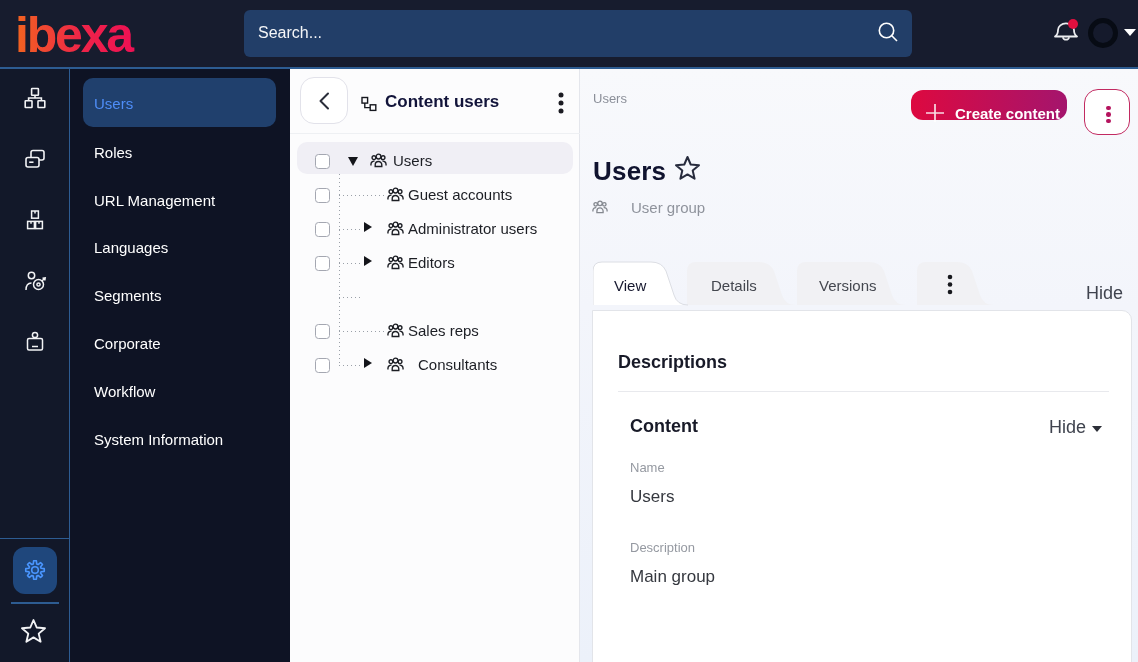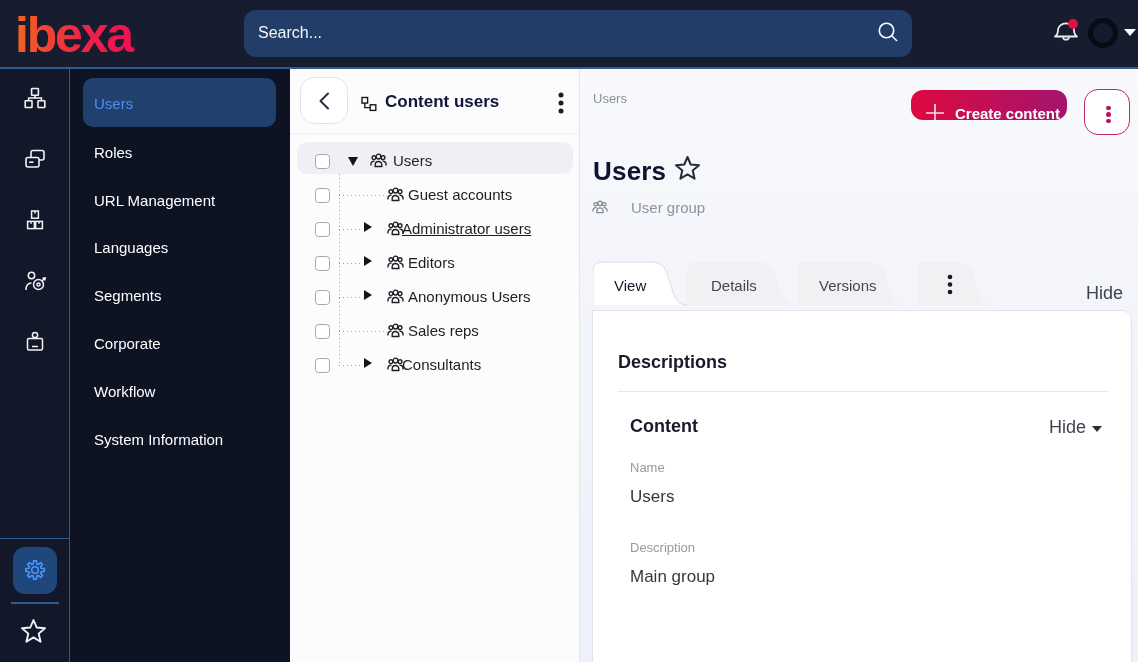"Search..." #searchbar { border-radius: 12px -> 6px }
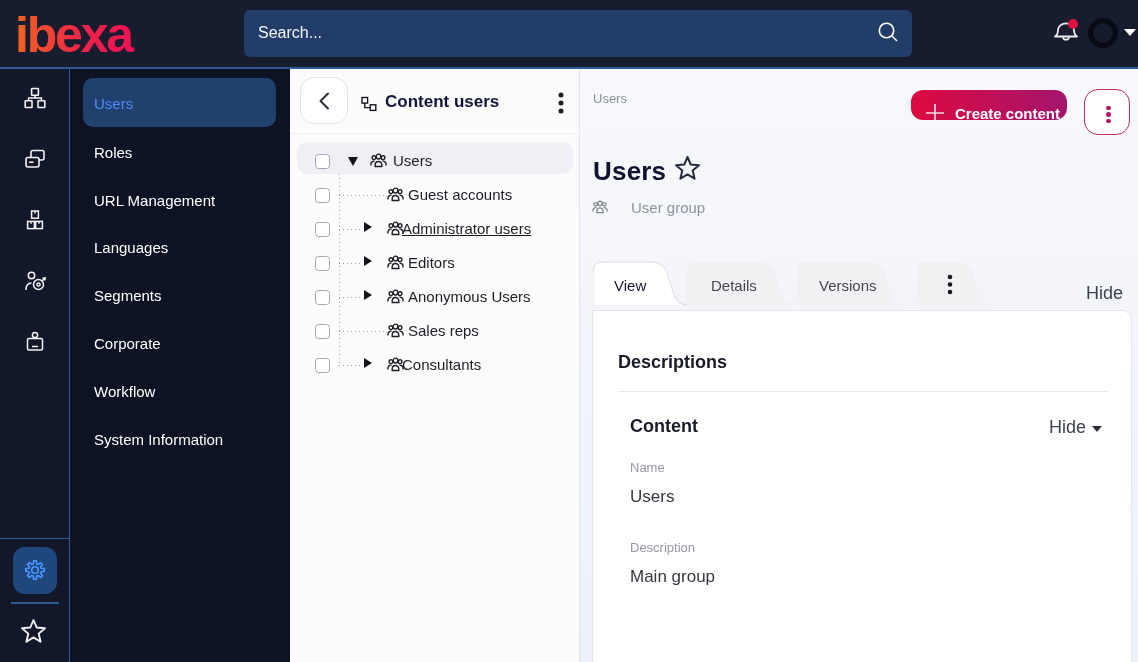"Administrator users" div.tlabel { left: 112px -> 118px; text-decoration: underline -> none }
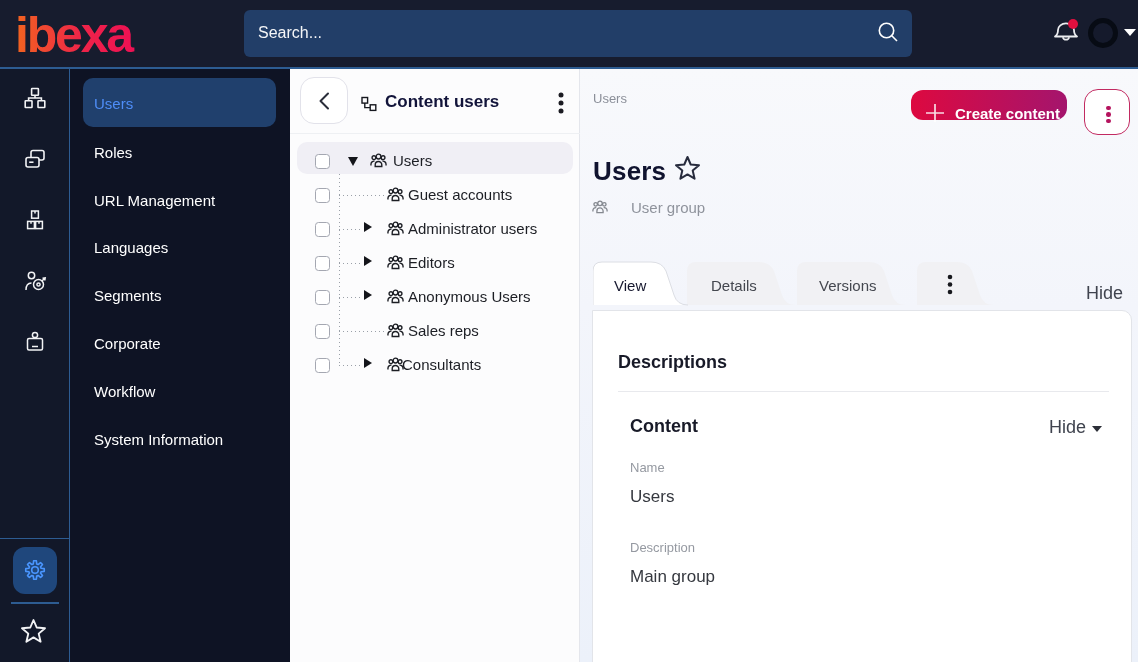"Anonymous Users" div.trow { html: <div> <div></div> <div></div> <svg> <g> <circle></circle> <circle></circle> <path></path> <path></path> <circle></circle> <path></path> </g> </svg> <div>Anonymous Users</div> </div> -> none }
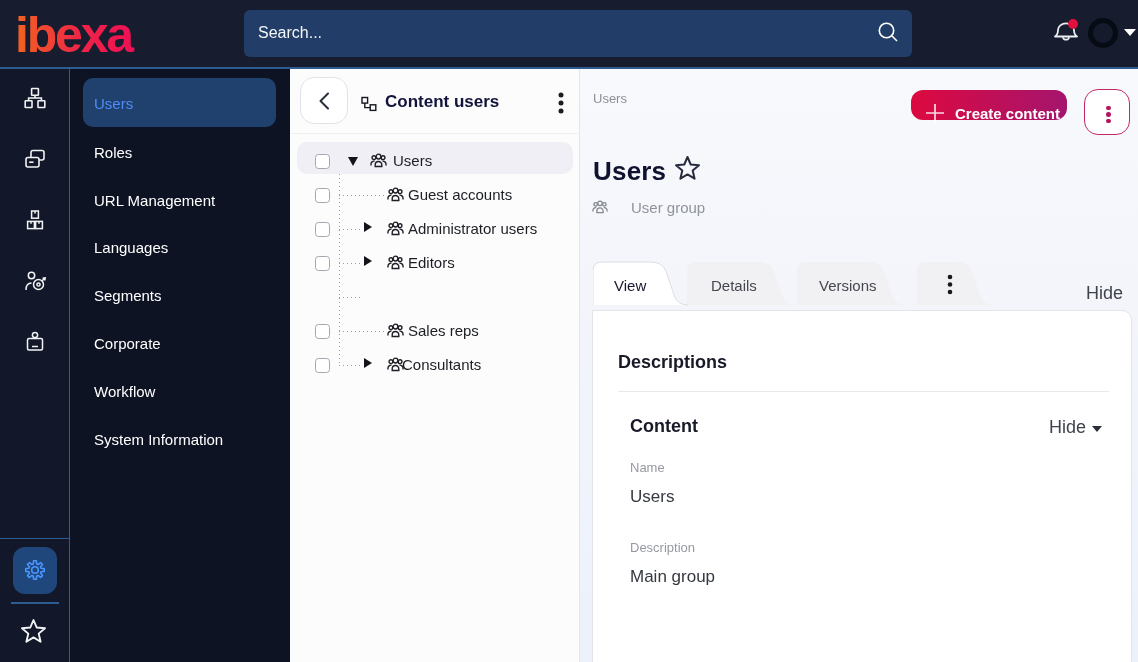"Consultants" div.tlabel { left: 112px -> 128px }
